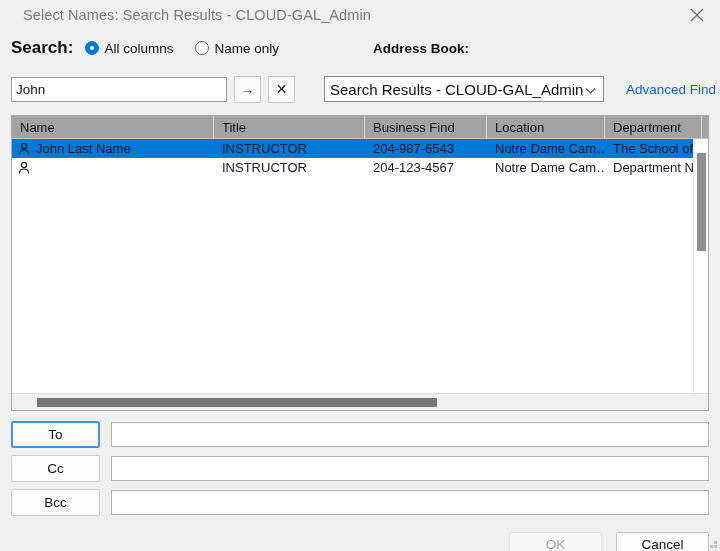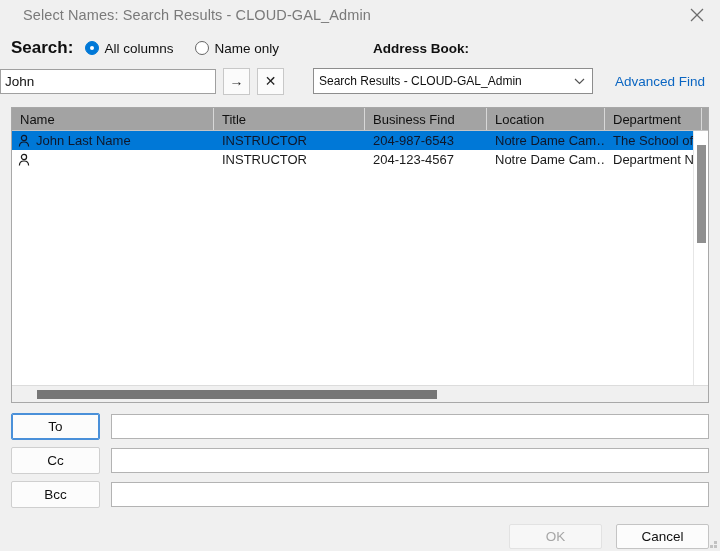"John" .row-controls { margin-top: 5px -> 13px; padding-left: none -> 11px }
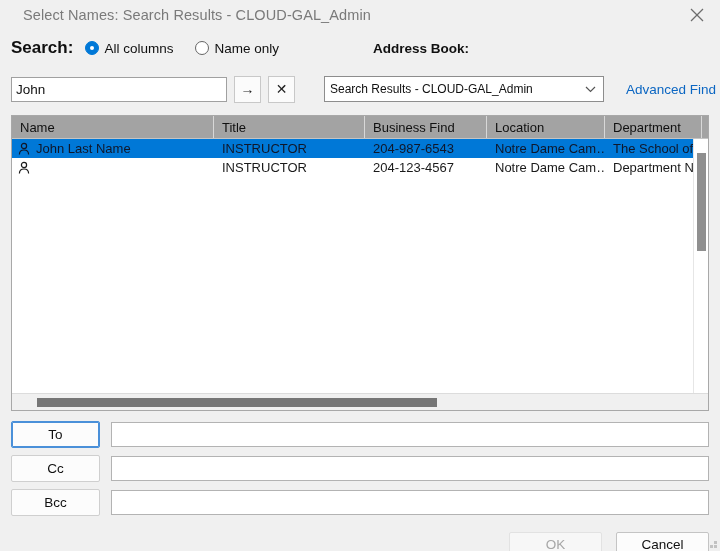"Search Results - CLOUD-GAL_Admin" .ab-select { font-size: 12px -> 15px }
